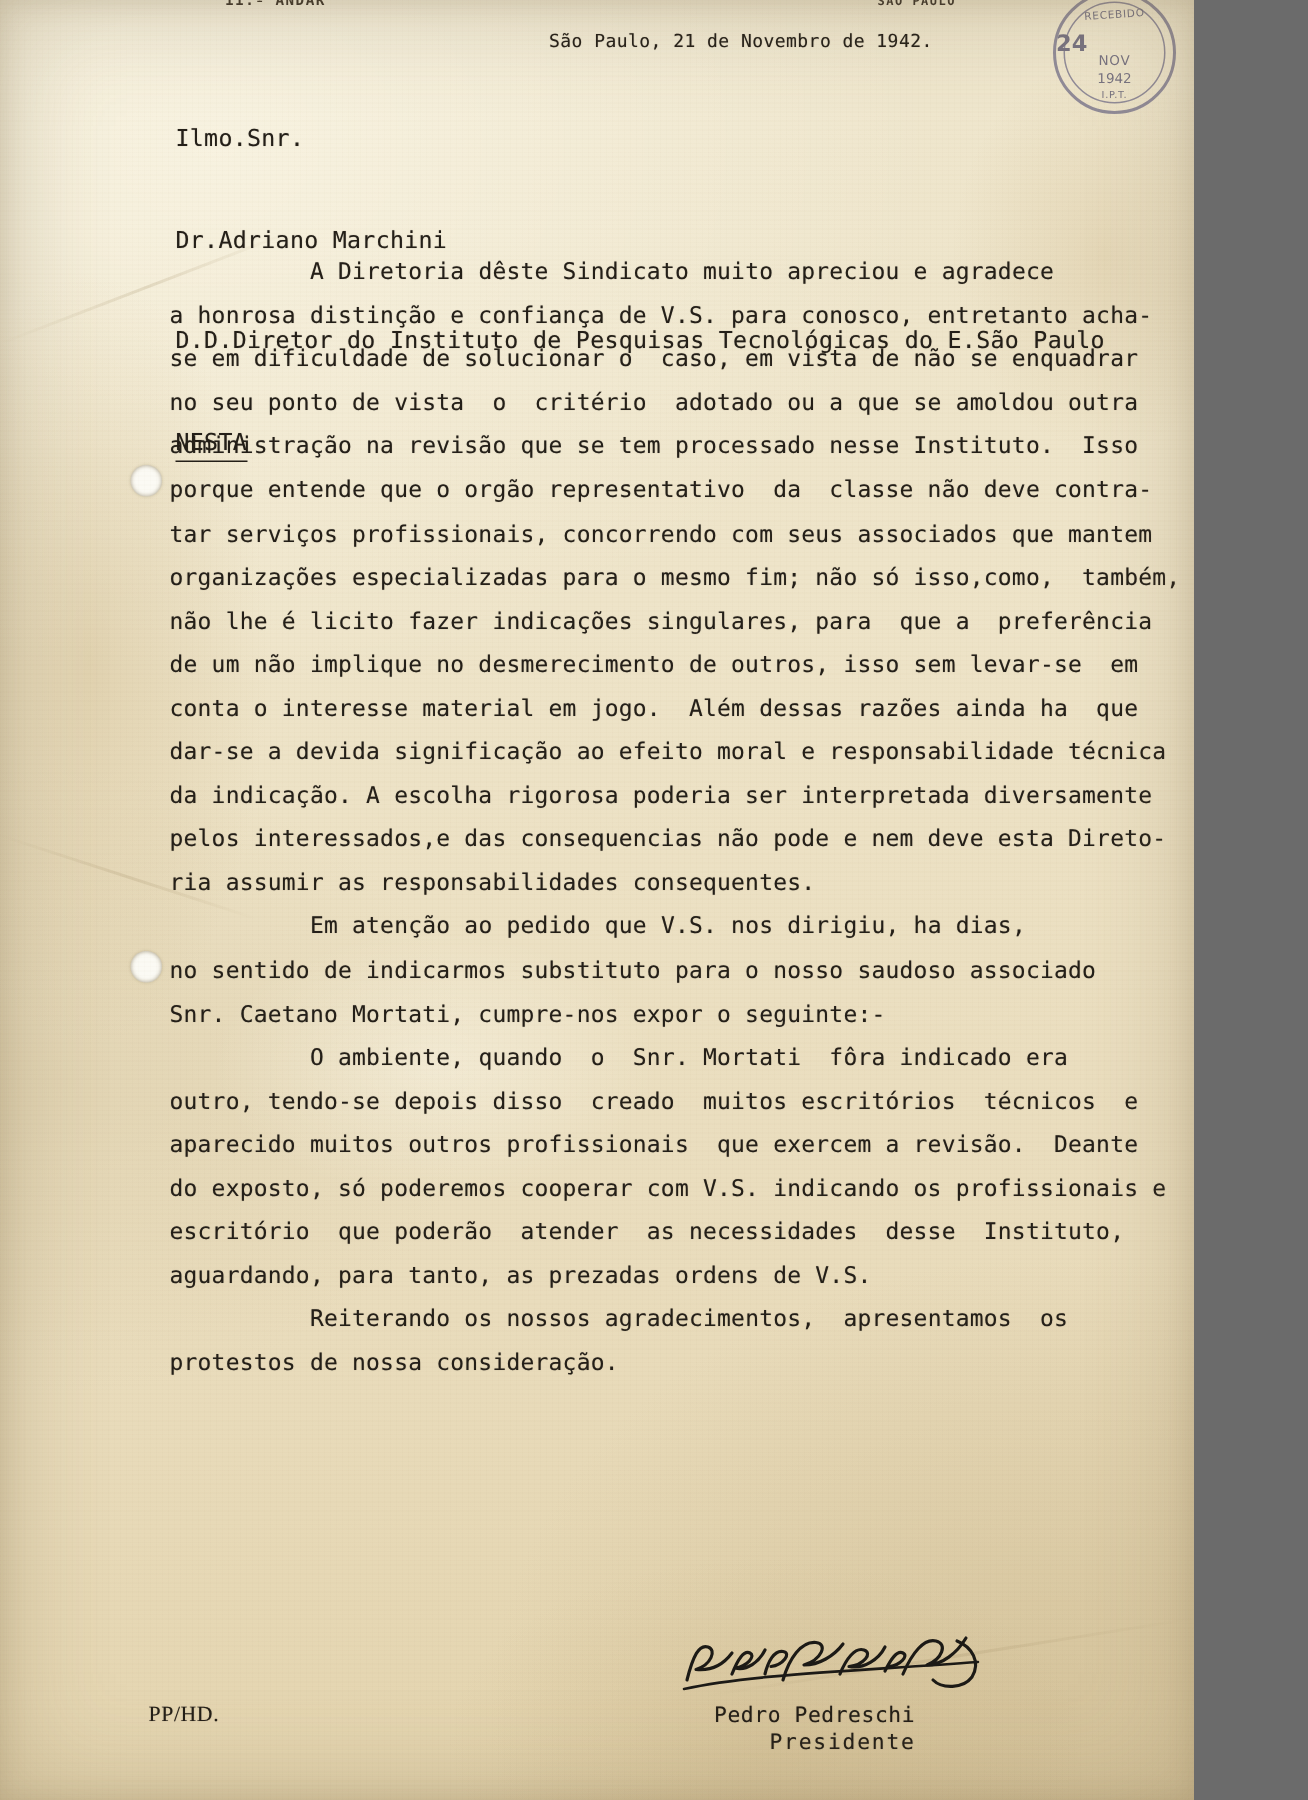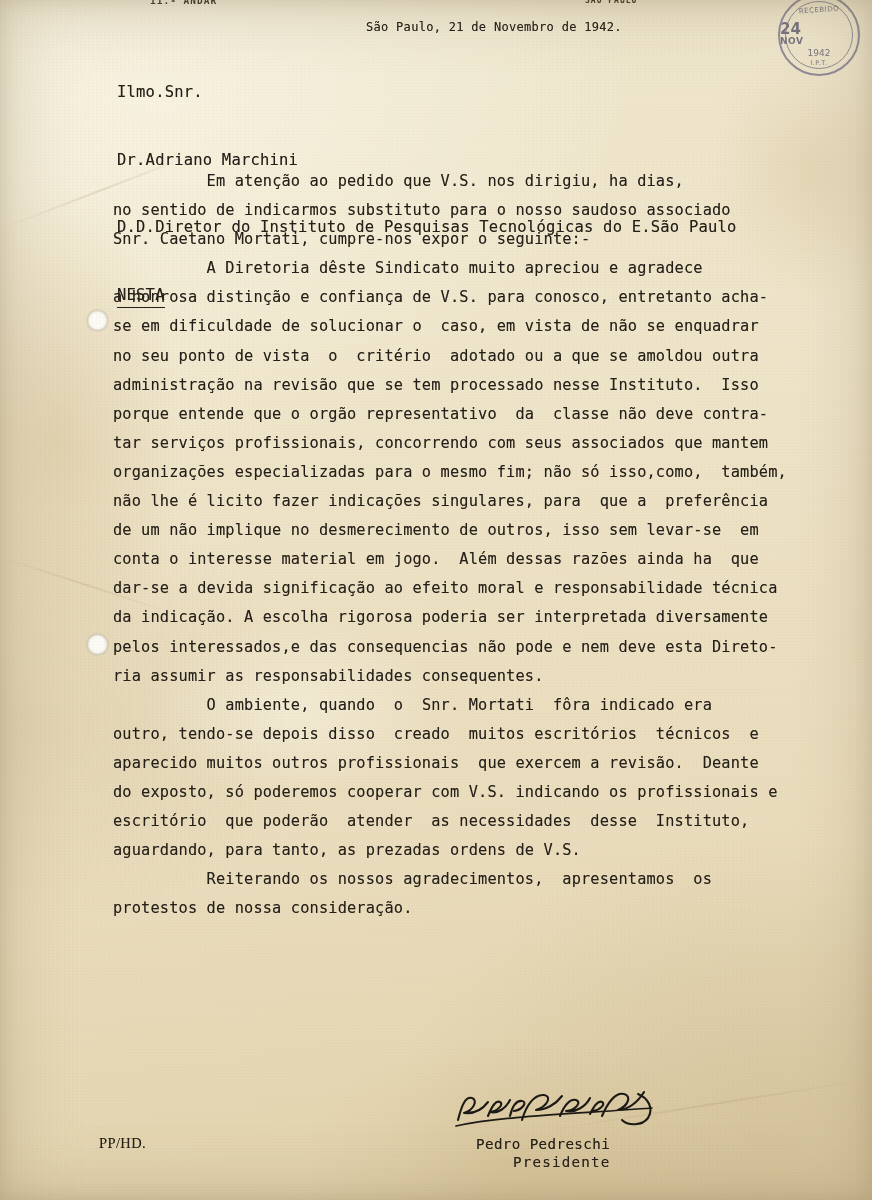"11.º ANDAR" #page { width: 872px -> 796px }
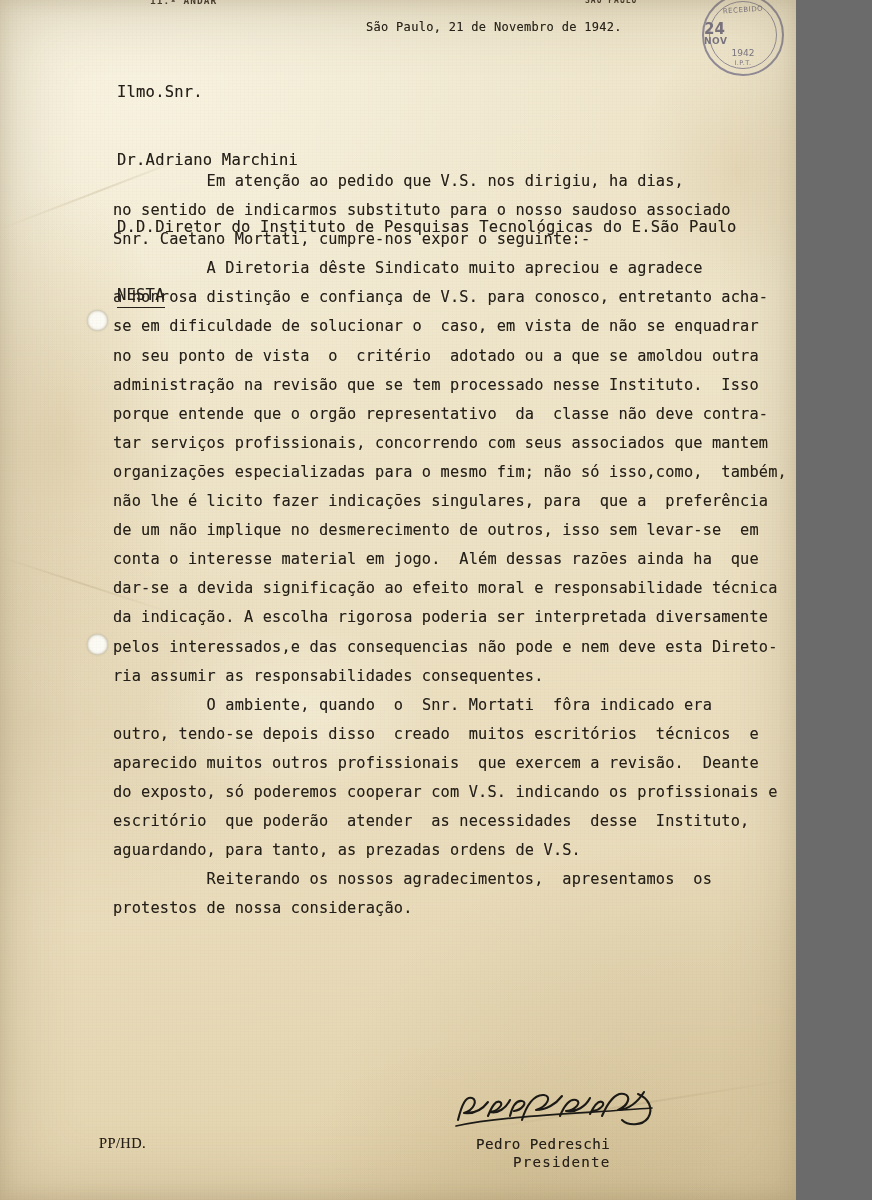"NOV" #stamp .s-mon { font-weight: 700 -> 400; text-align: none -> center }
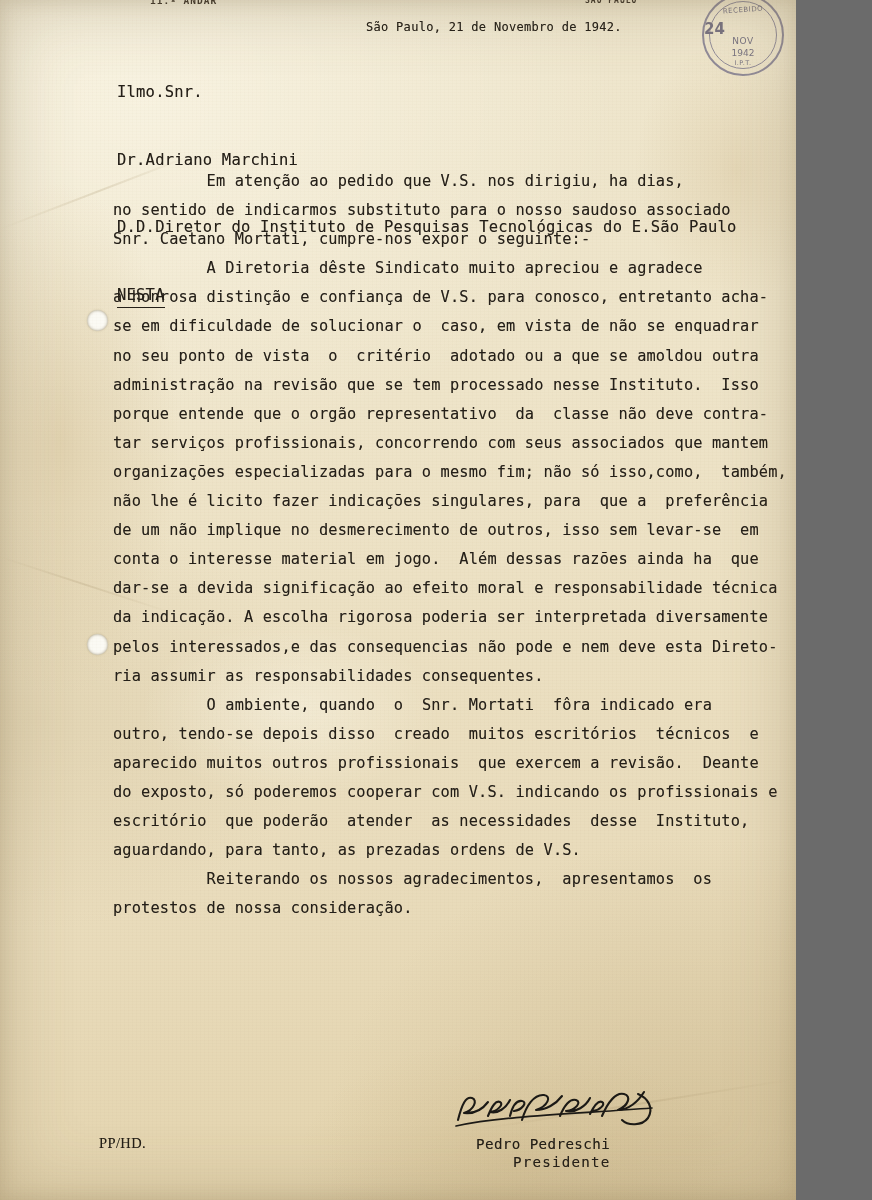"Em atenção ao pedido que" p.para { order: before "A Diretoria dêste Sindicato muito" -> after "A Diretoria dêste Sindicato muito" }
